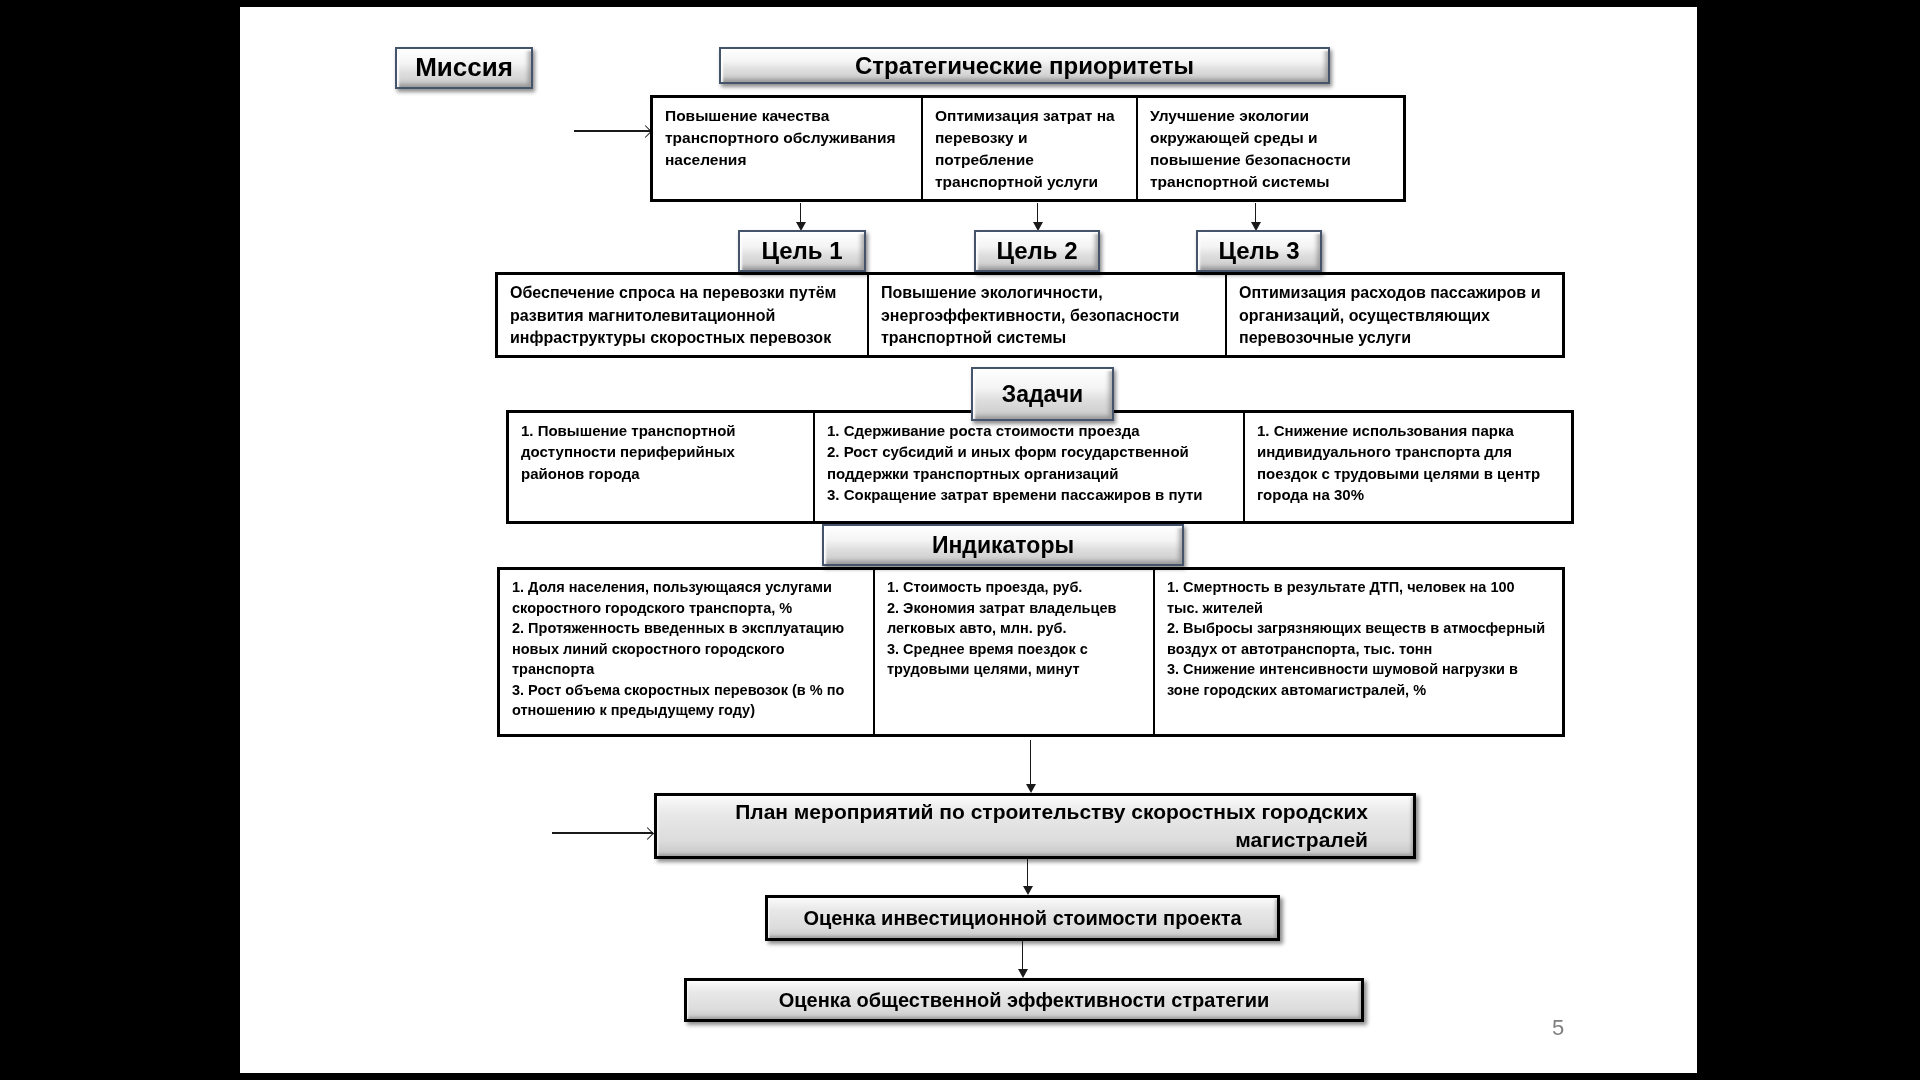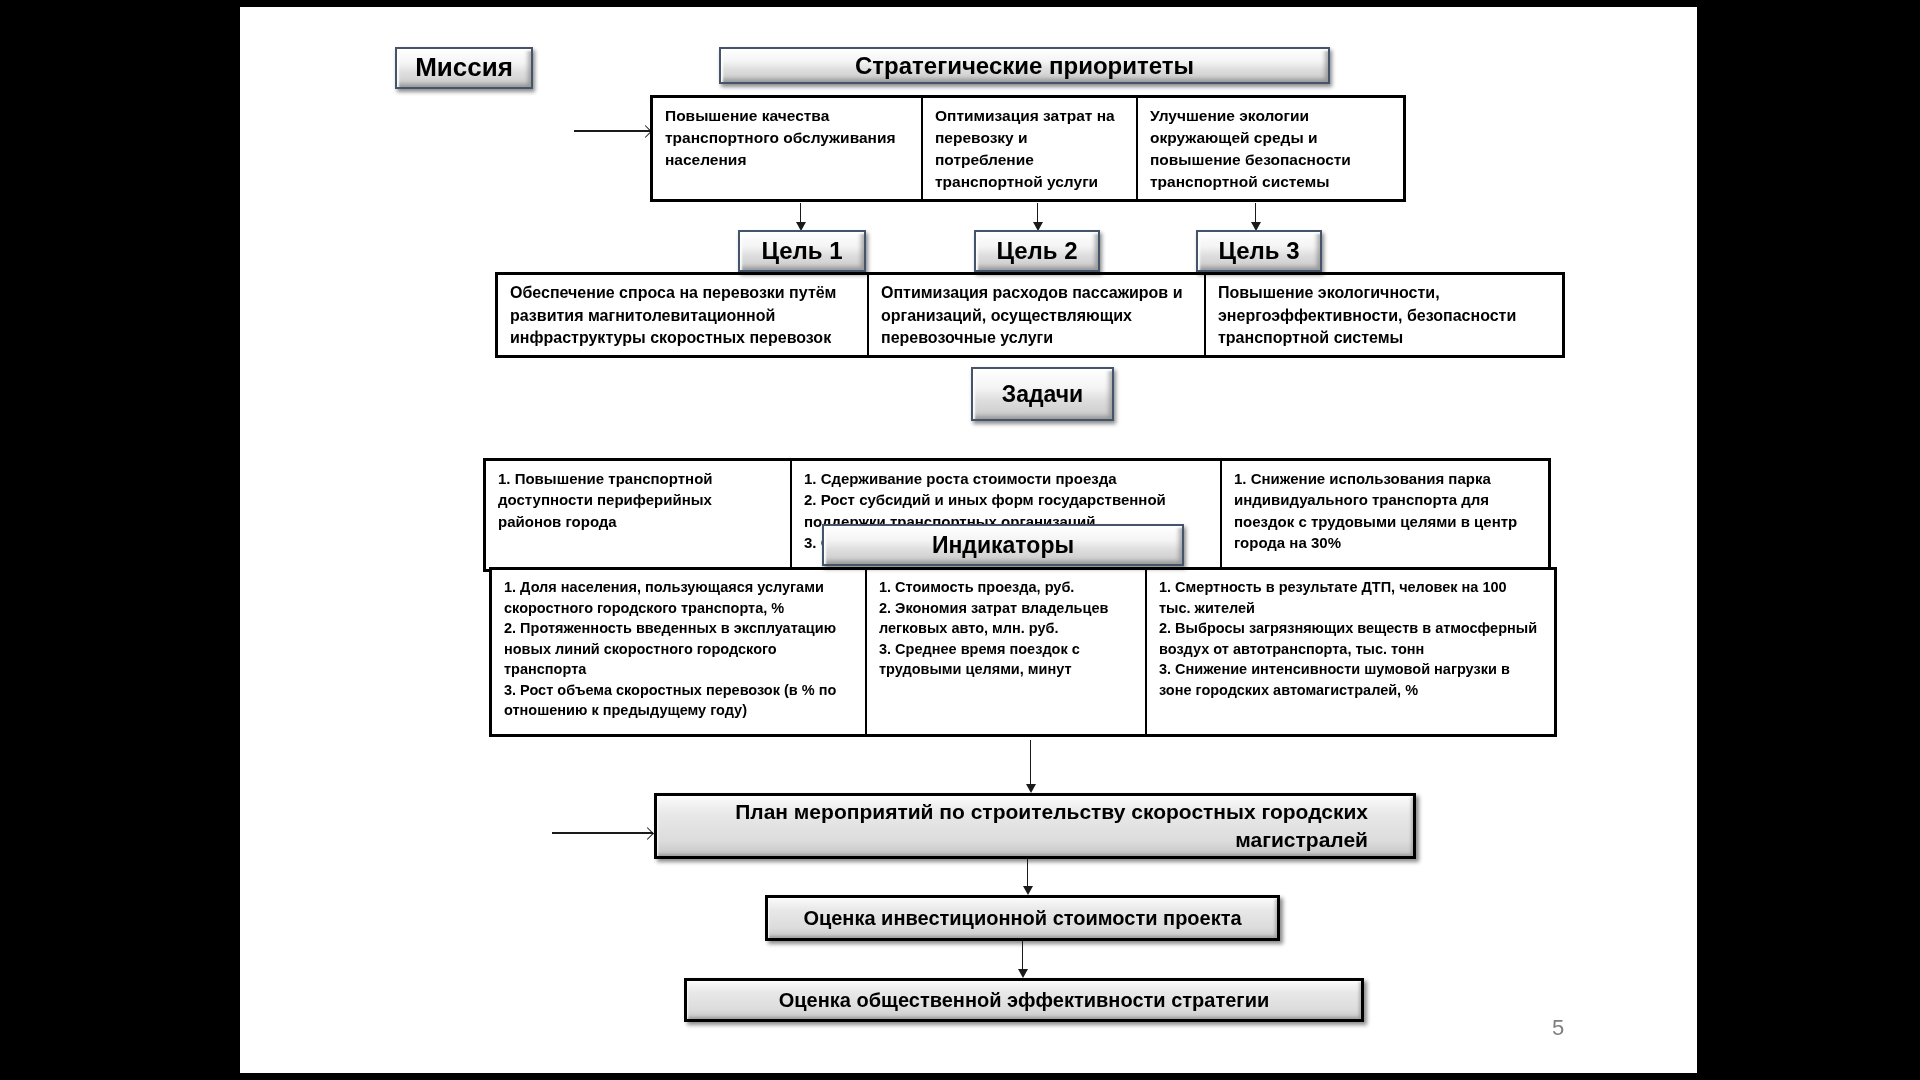"Оптимизация расходов пассажиров и" div.cell { order: before "Повышение экологичности," -> after "Повышение экологичности," }
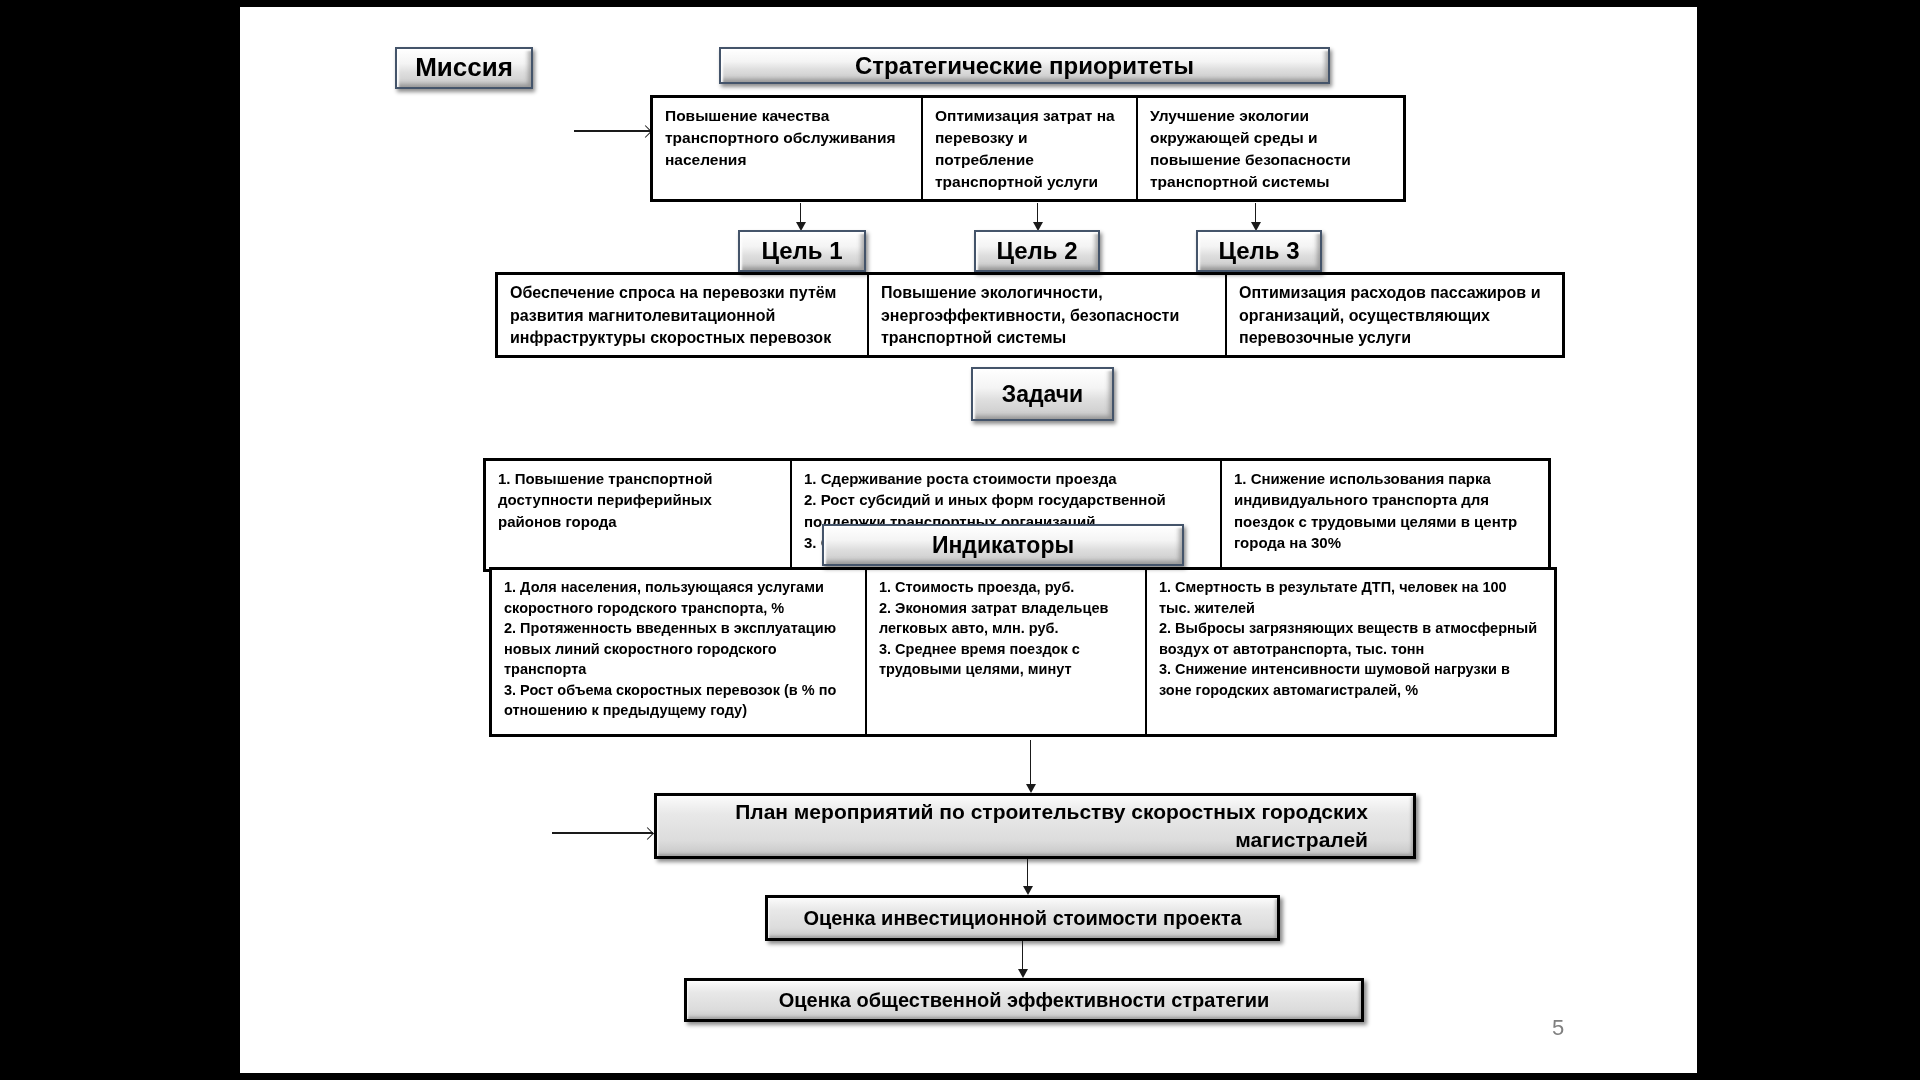"1. Повышение транспортной доступности" div.row { left: 243px -> 266px; margin-top: 48px -> none }
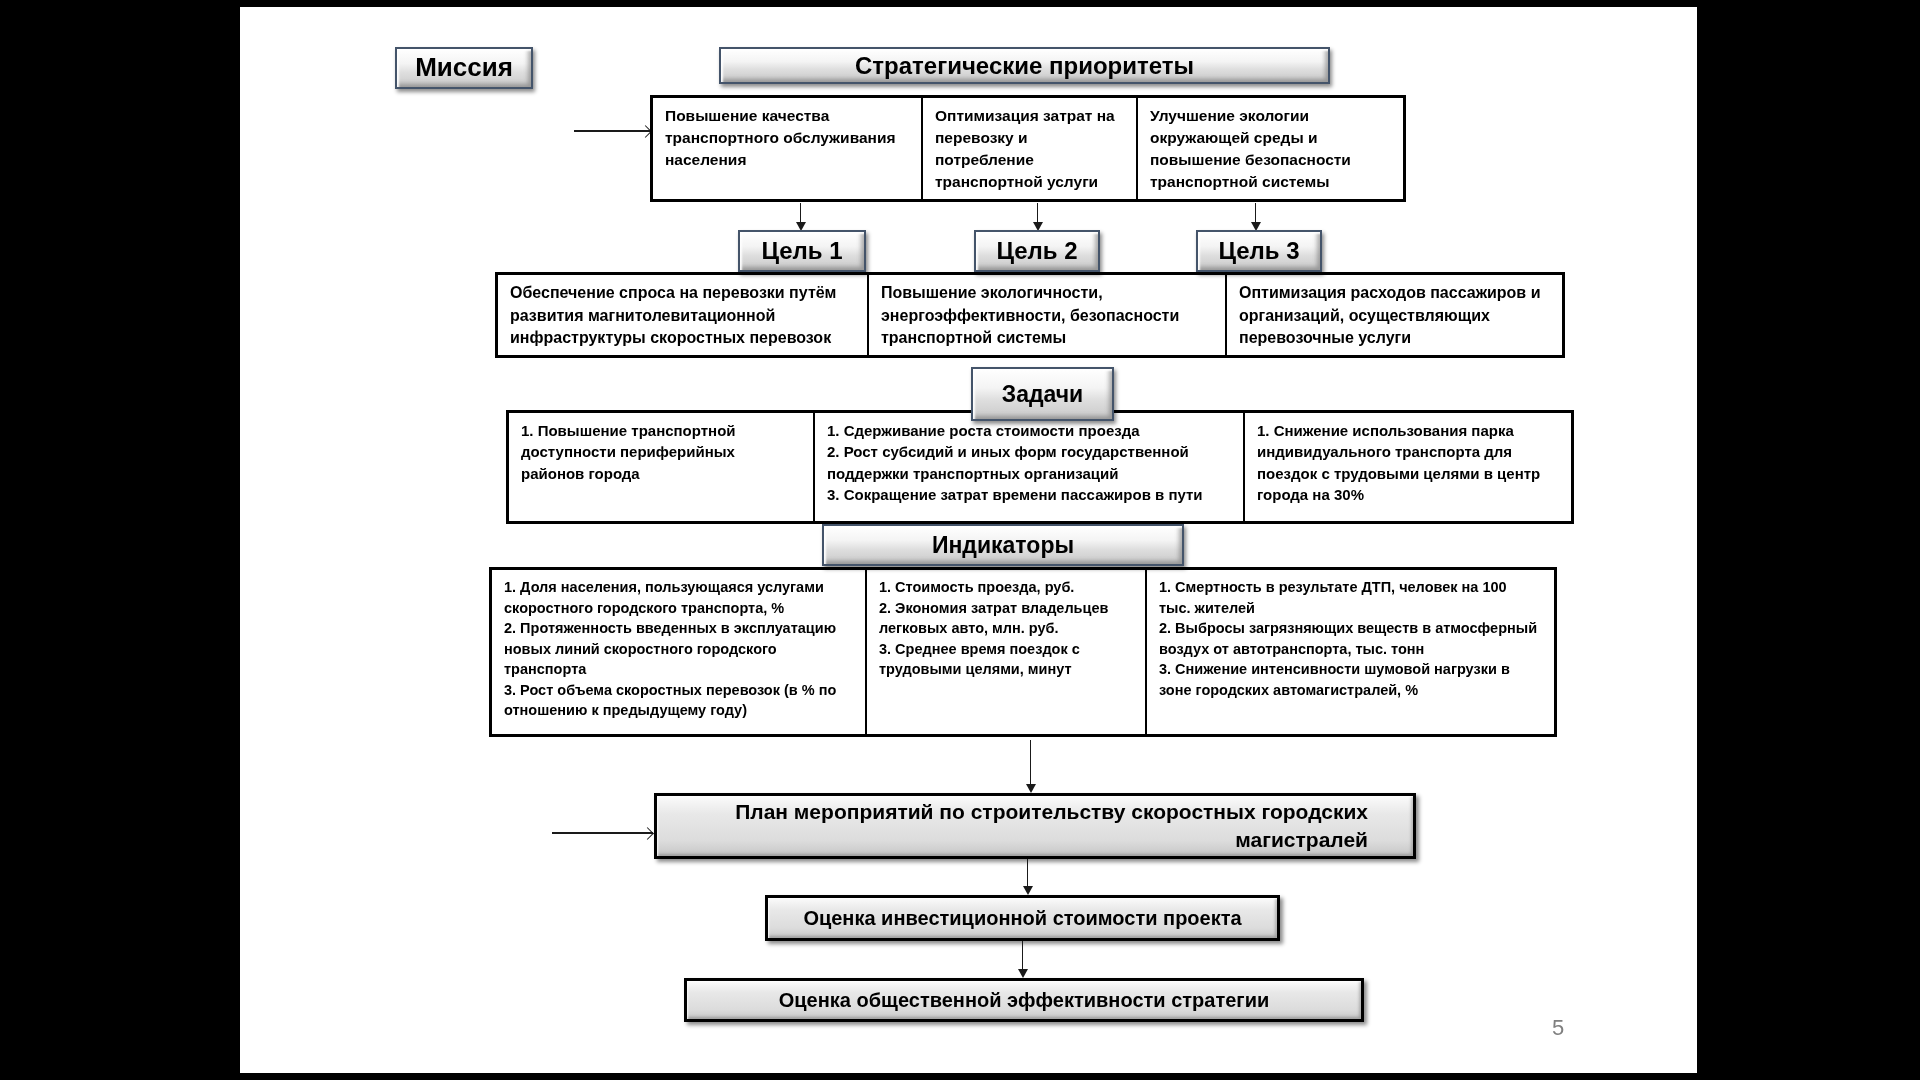"1. Доля населения, пользующаяся услугами" div.row { left: 249px -> 257px }
